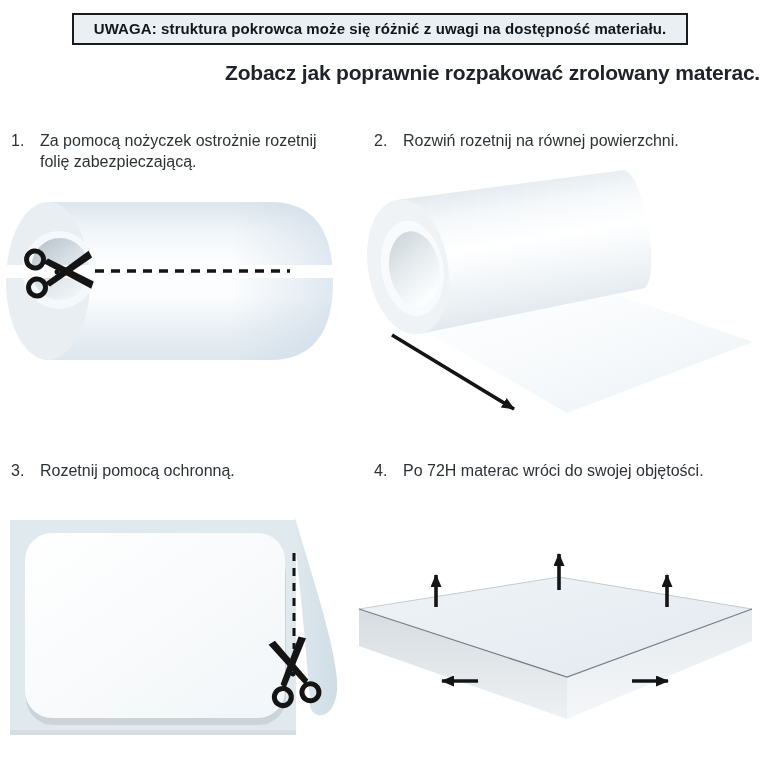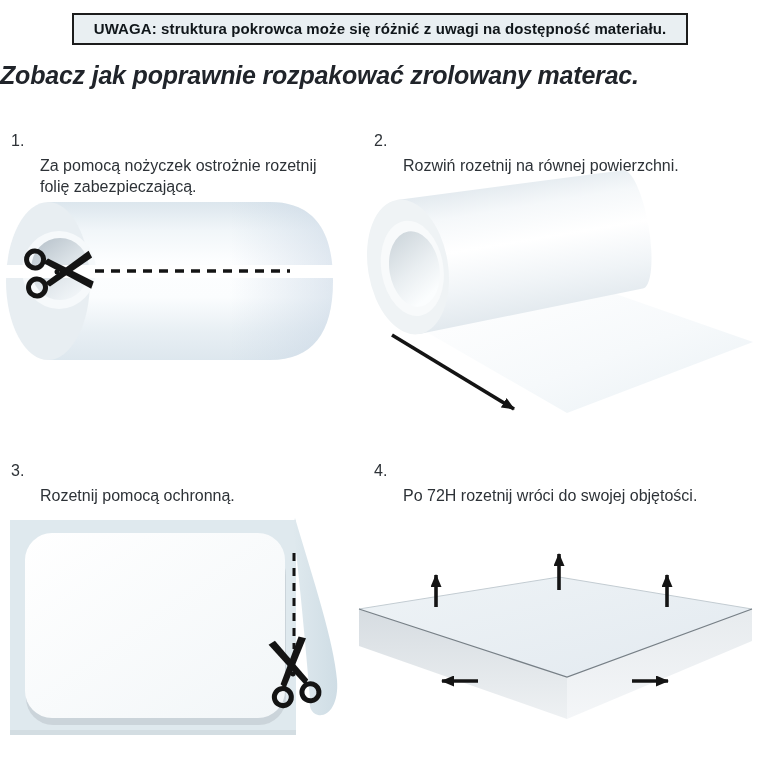"Zobacz jak poprawnie rozpakować" .title { font-size: 25px -> 21px; font-style: italic -> none; text-align: left -> right }
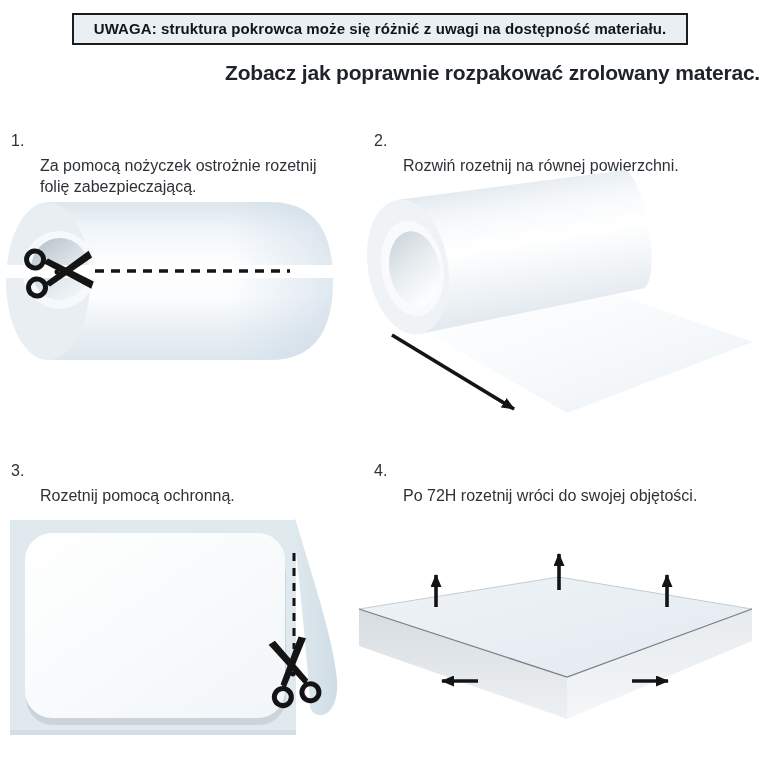"Za pomocą nożyczek ostrożnie rozetnij" .step-text { margin-top: 25px -> none }
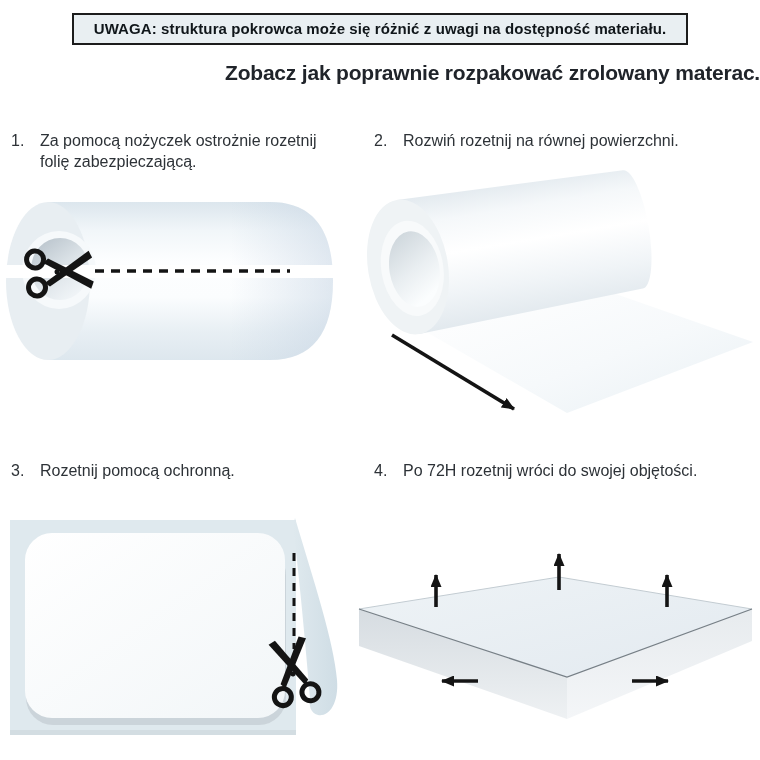"Po 72H rozetnij wróci do" span.step-text { text: rozetnij -> materac }
